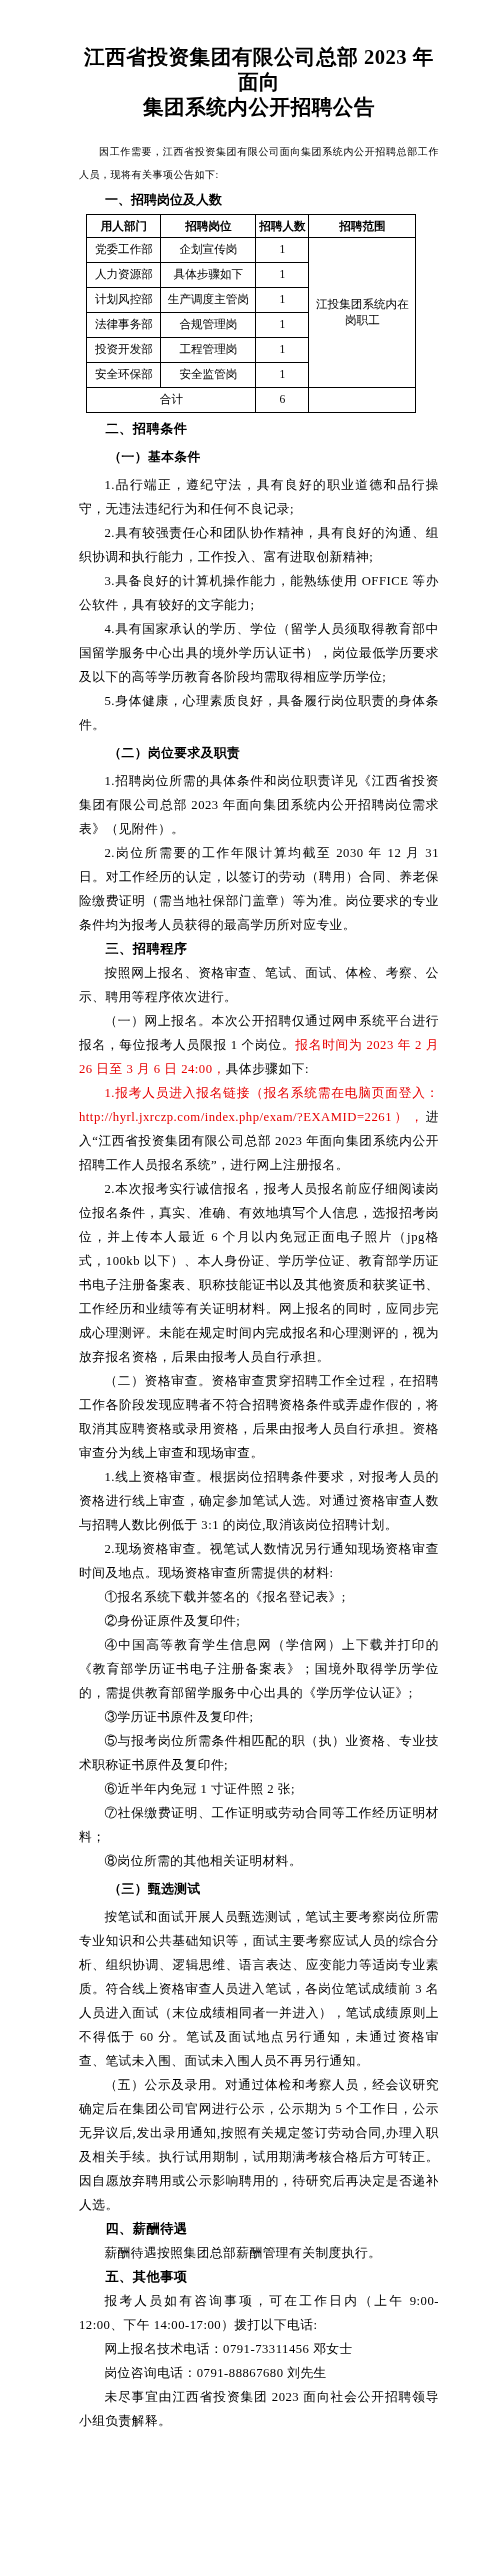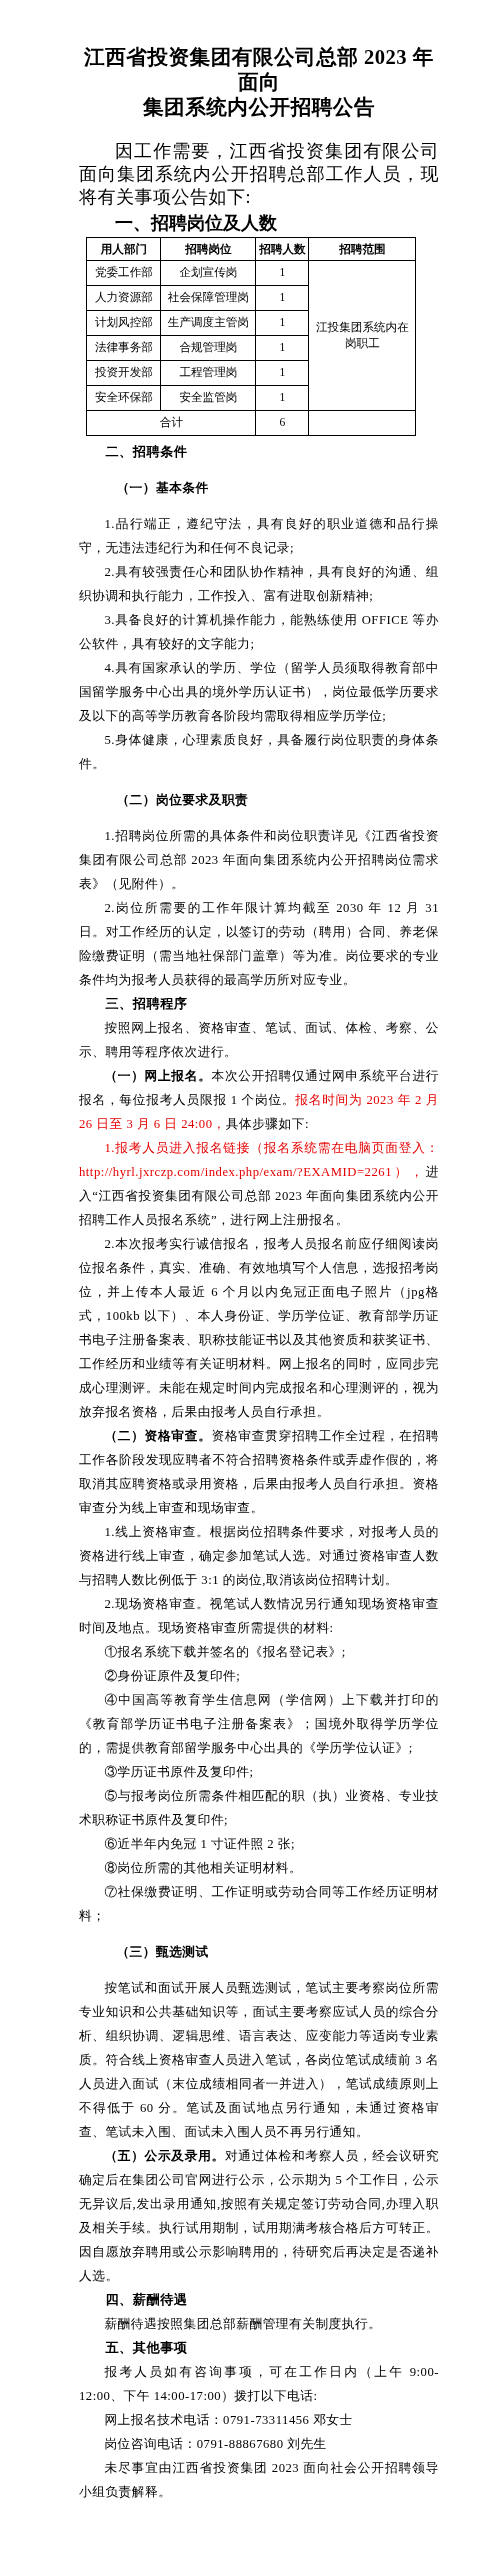"因工作需要，江西省投资集团有限公司面向集团系统内公开招聘总部工作人员，现将有关事" .intro { font-size: 18px -> 10px }
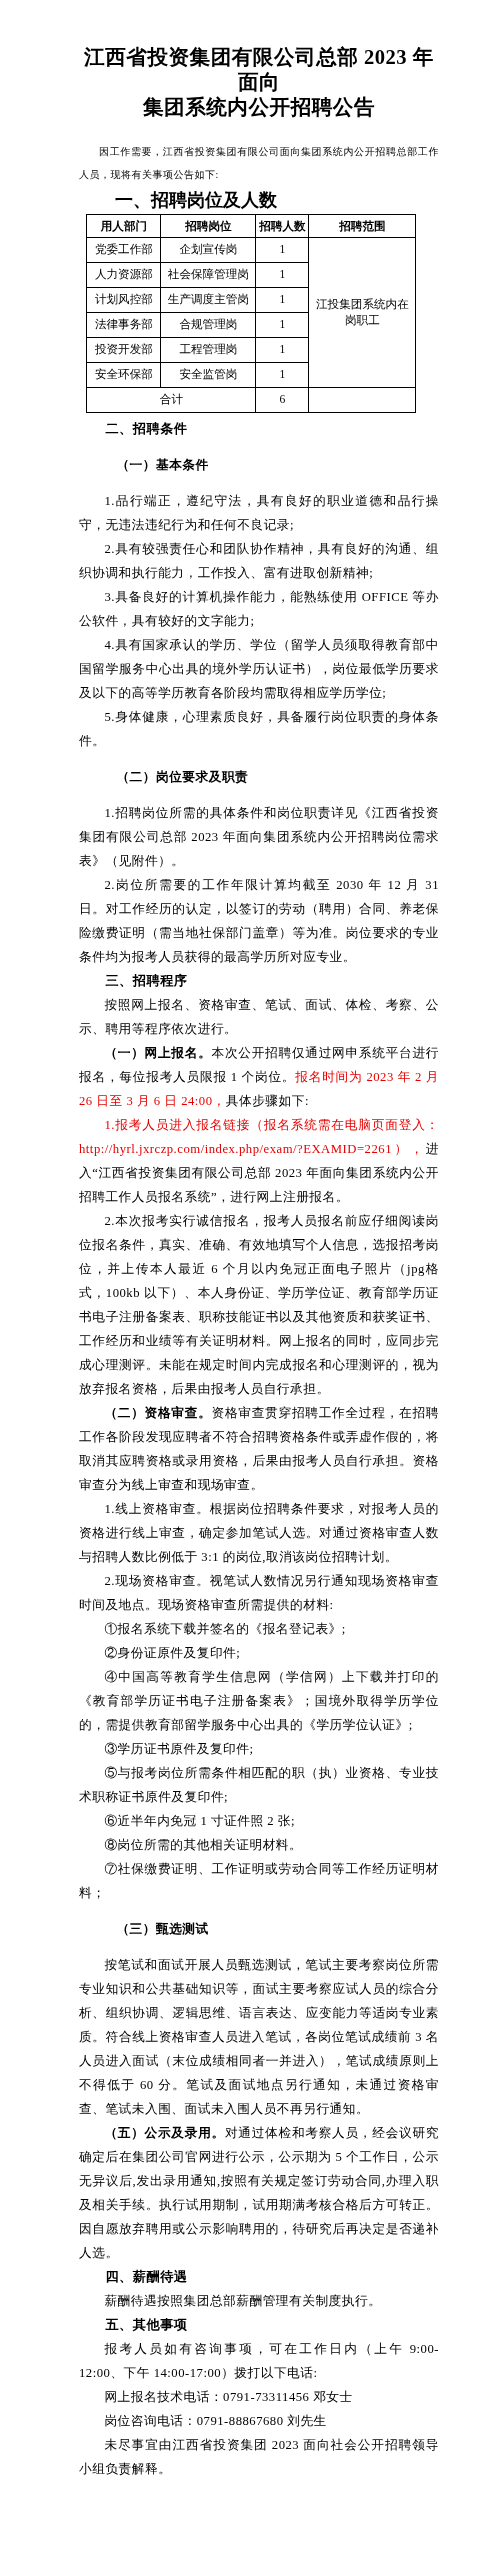"一、招聘岗位及人数" .h-num { font-size: 18px -> 13px }
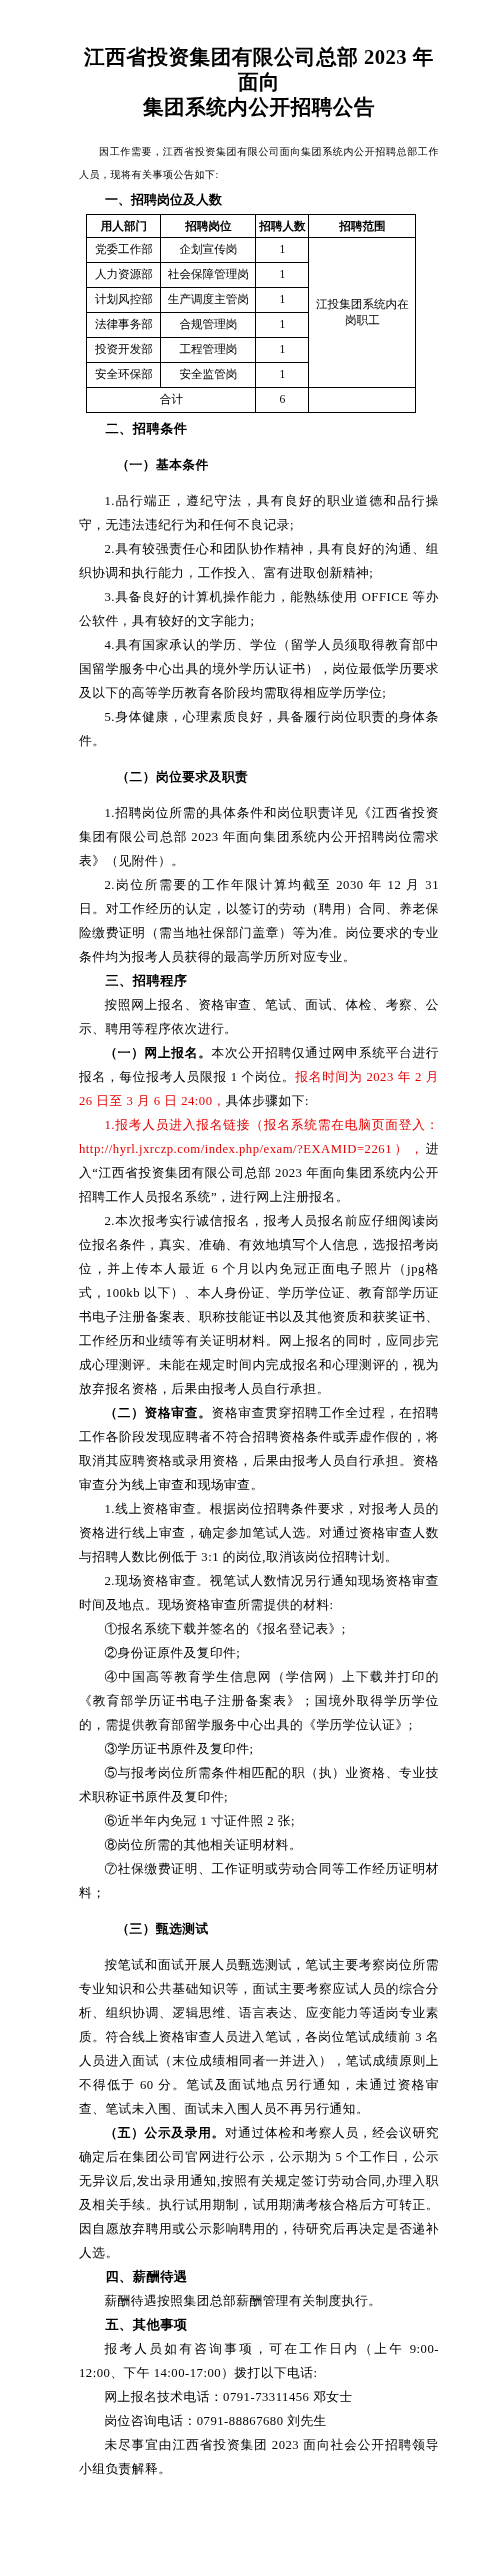"社会保障管理岗" td { text: 社会保障管理岗 -> 具体步骤如下 }
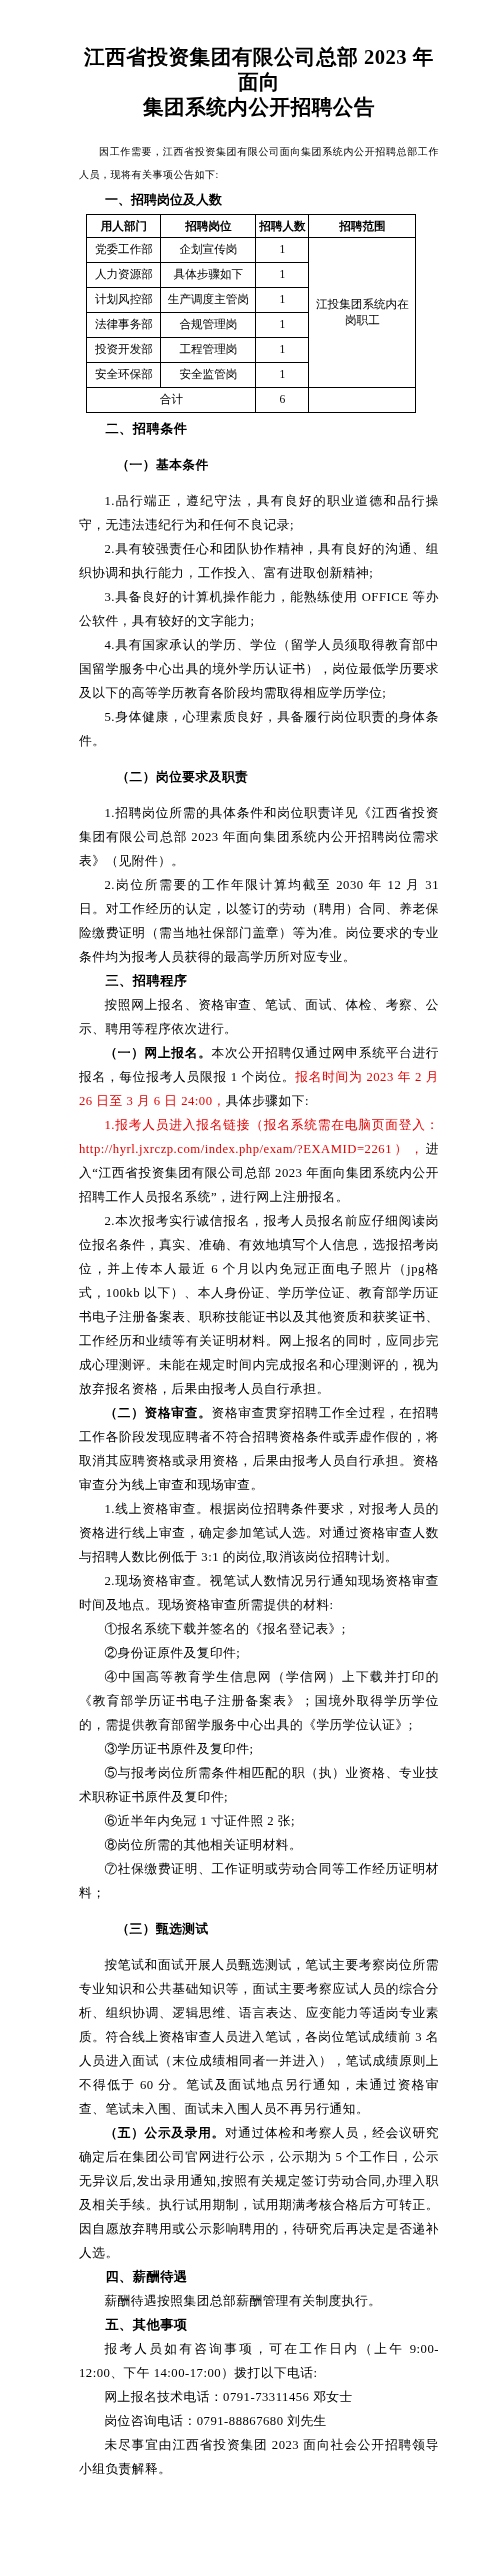"（一）基本条件" .h-sub { margin: 12px -> 4px }
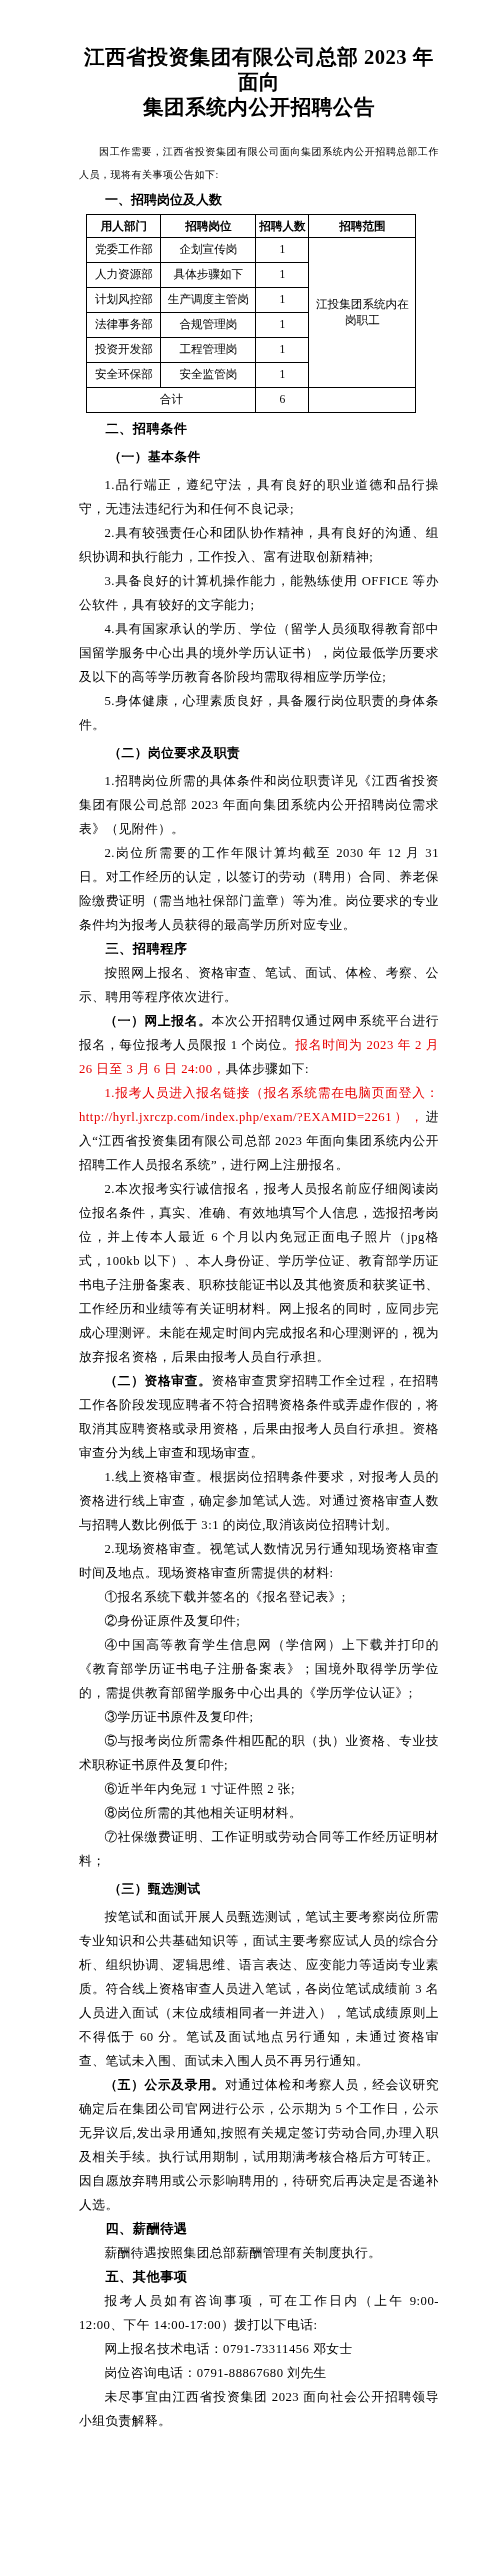"（一）网上报名。" .bold { font-weight: bold -> normal }
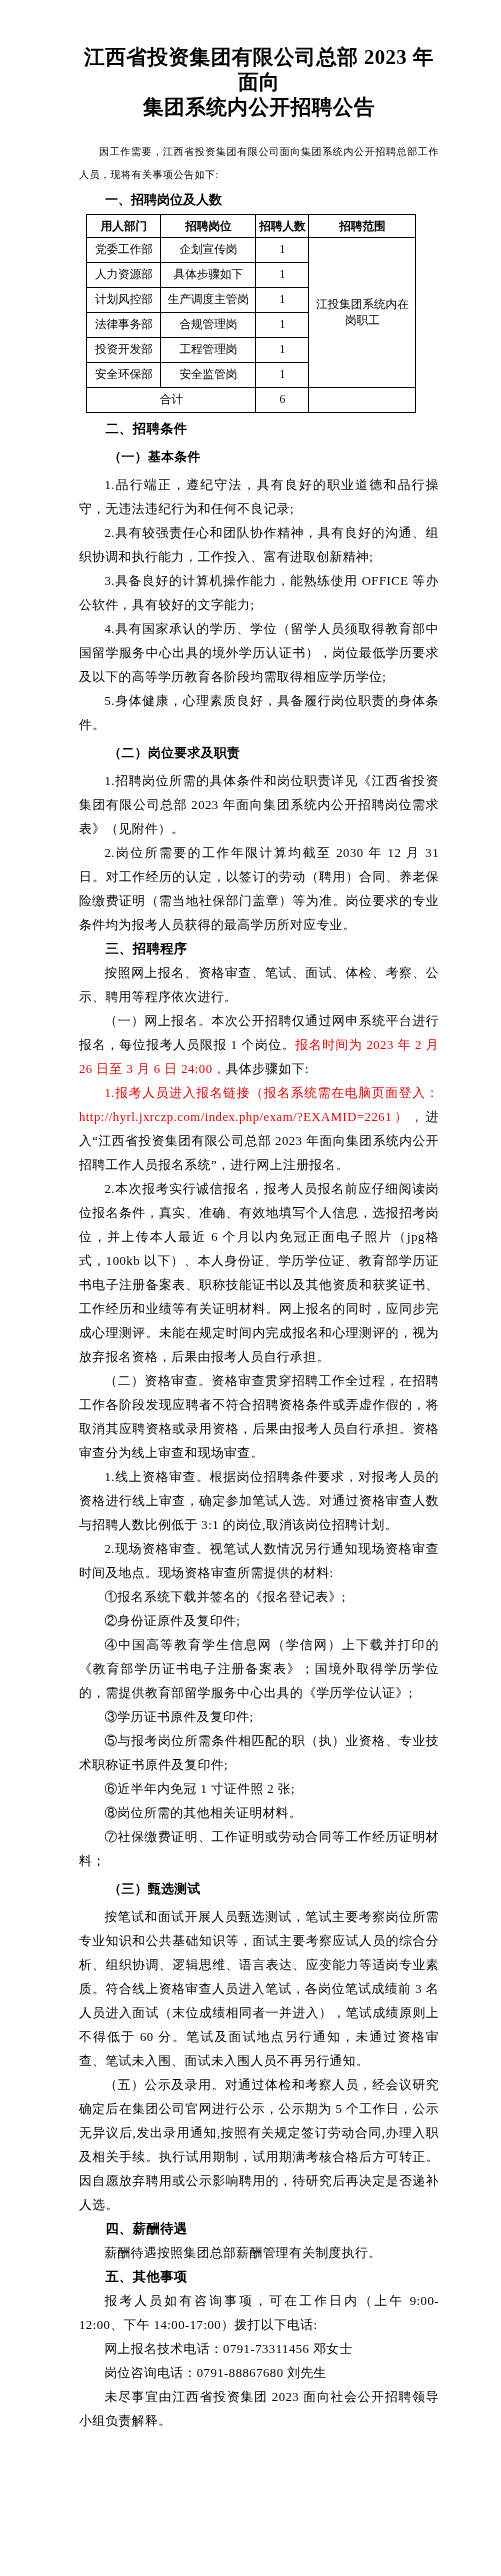"⑧岗位所需的其他相关证明材料。" p.para { order: before "⑦社保缴费证明、工作证明或劳动合同等工作经历证明材料；" -> after "⑦社保缴费证明、工作证明或劳动合同等工作经历证明材料；" }
